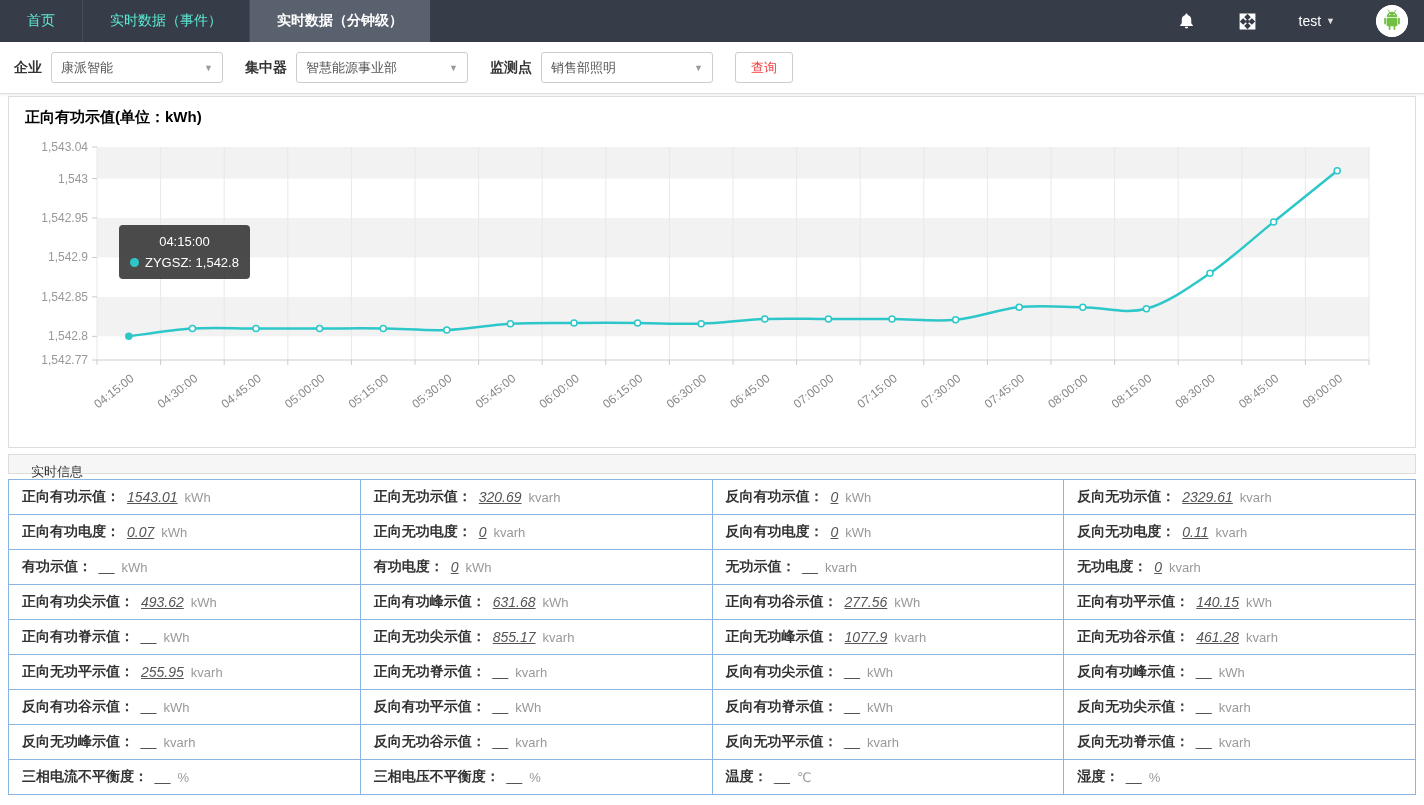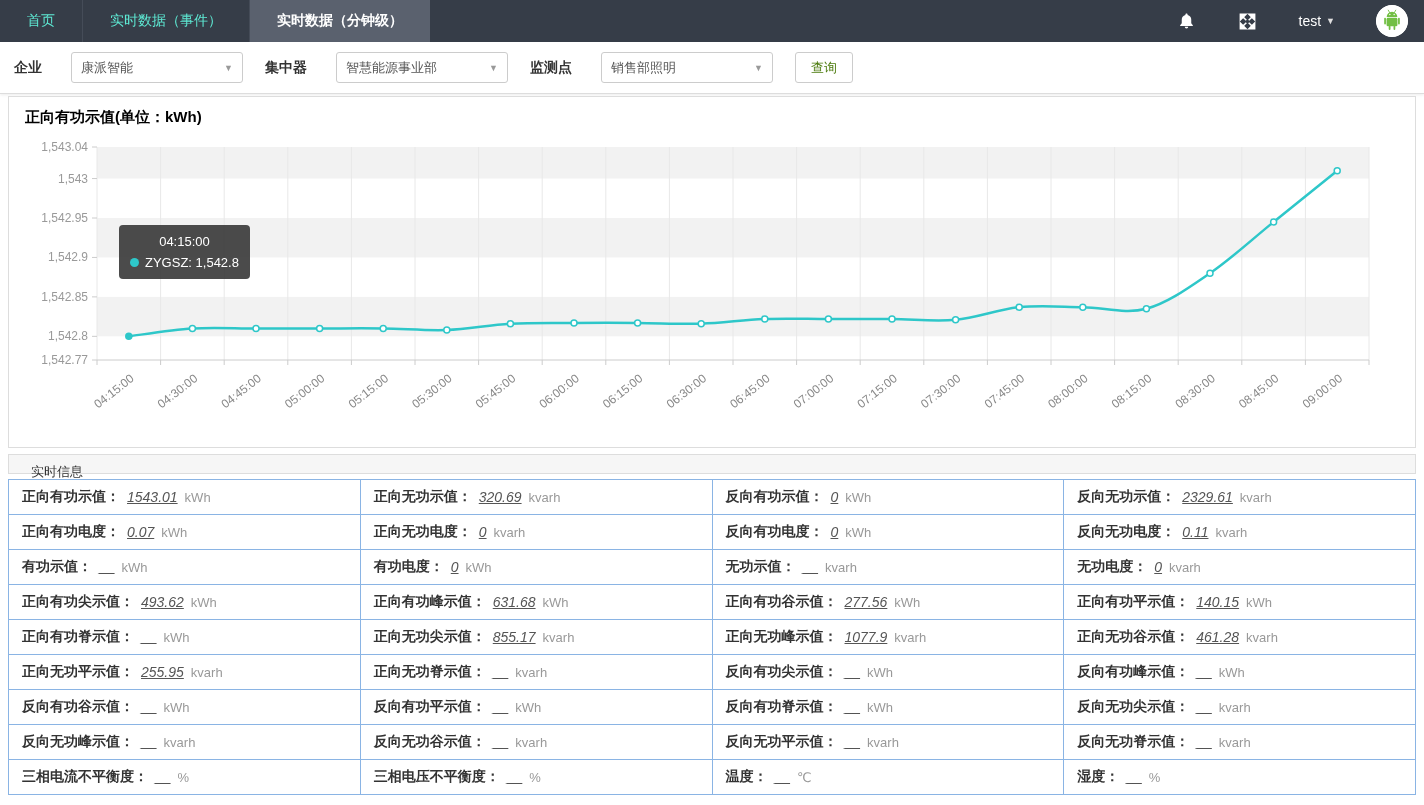"康派智能" .select { margin-left: 20px -> none }
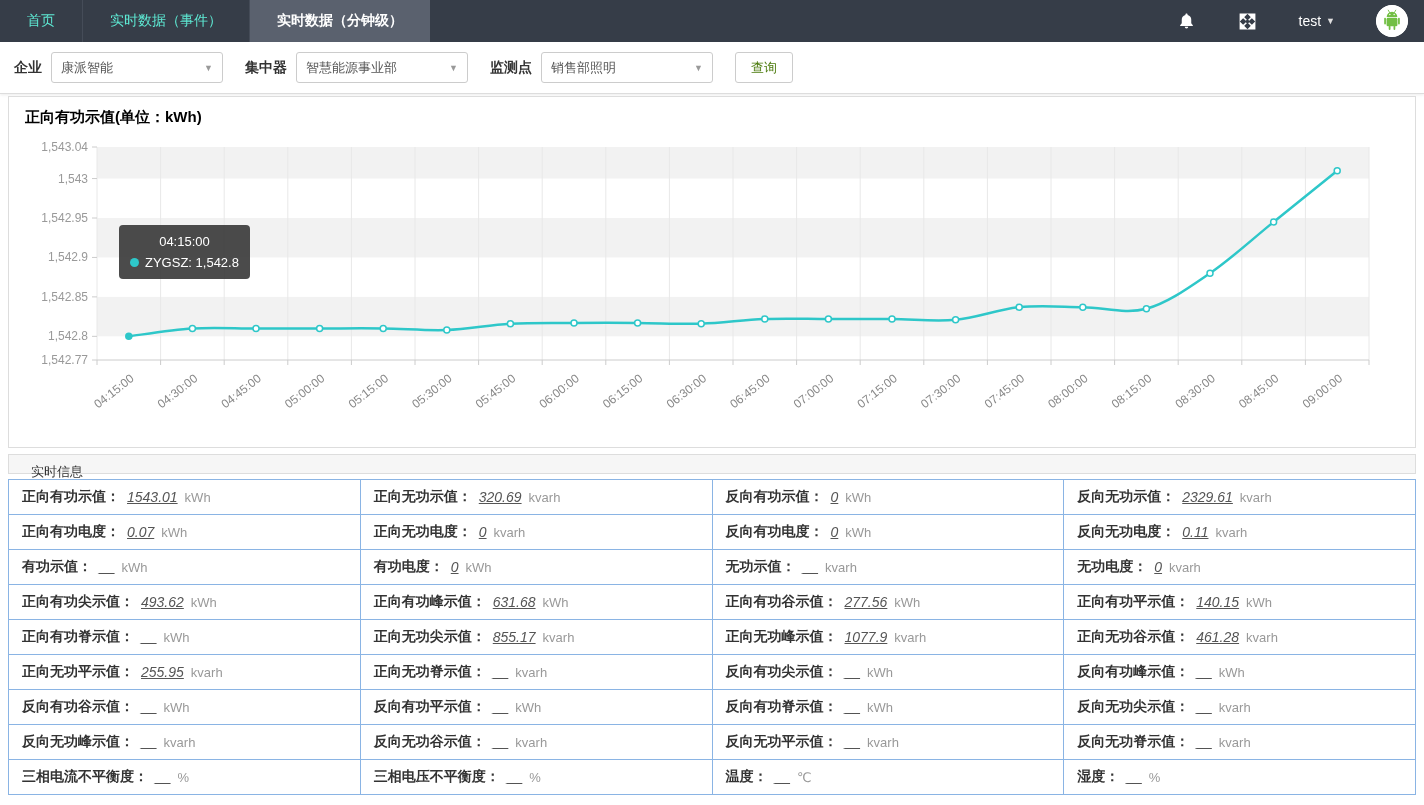"查询" .query-btn { color: #4d7c0f -> #ef4444 }
